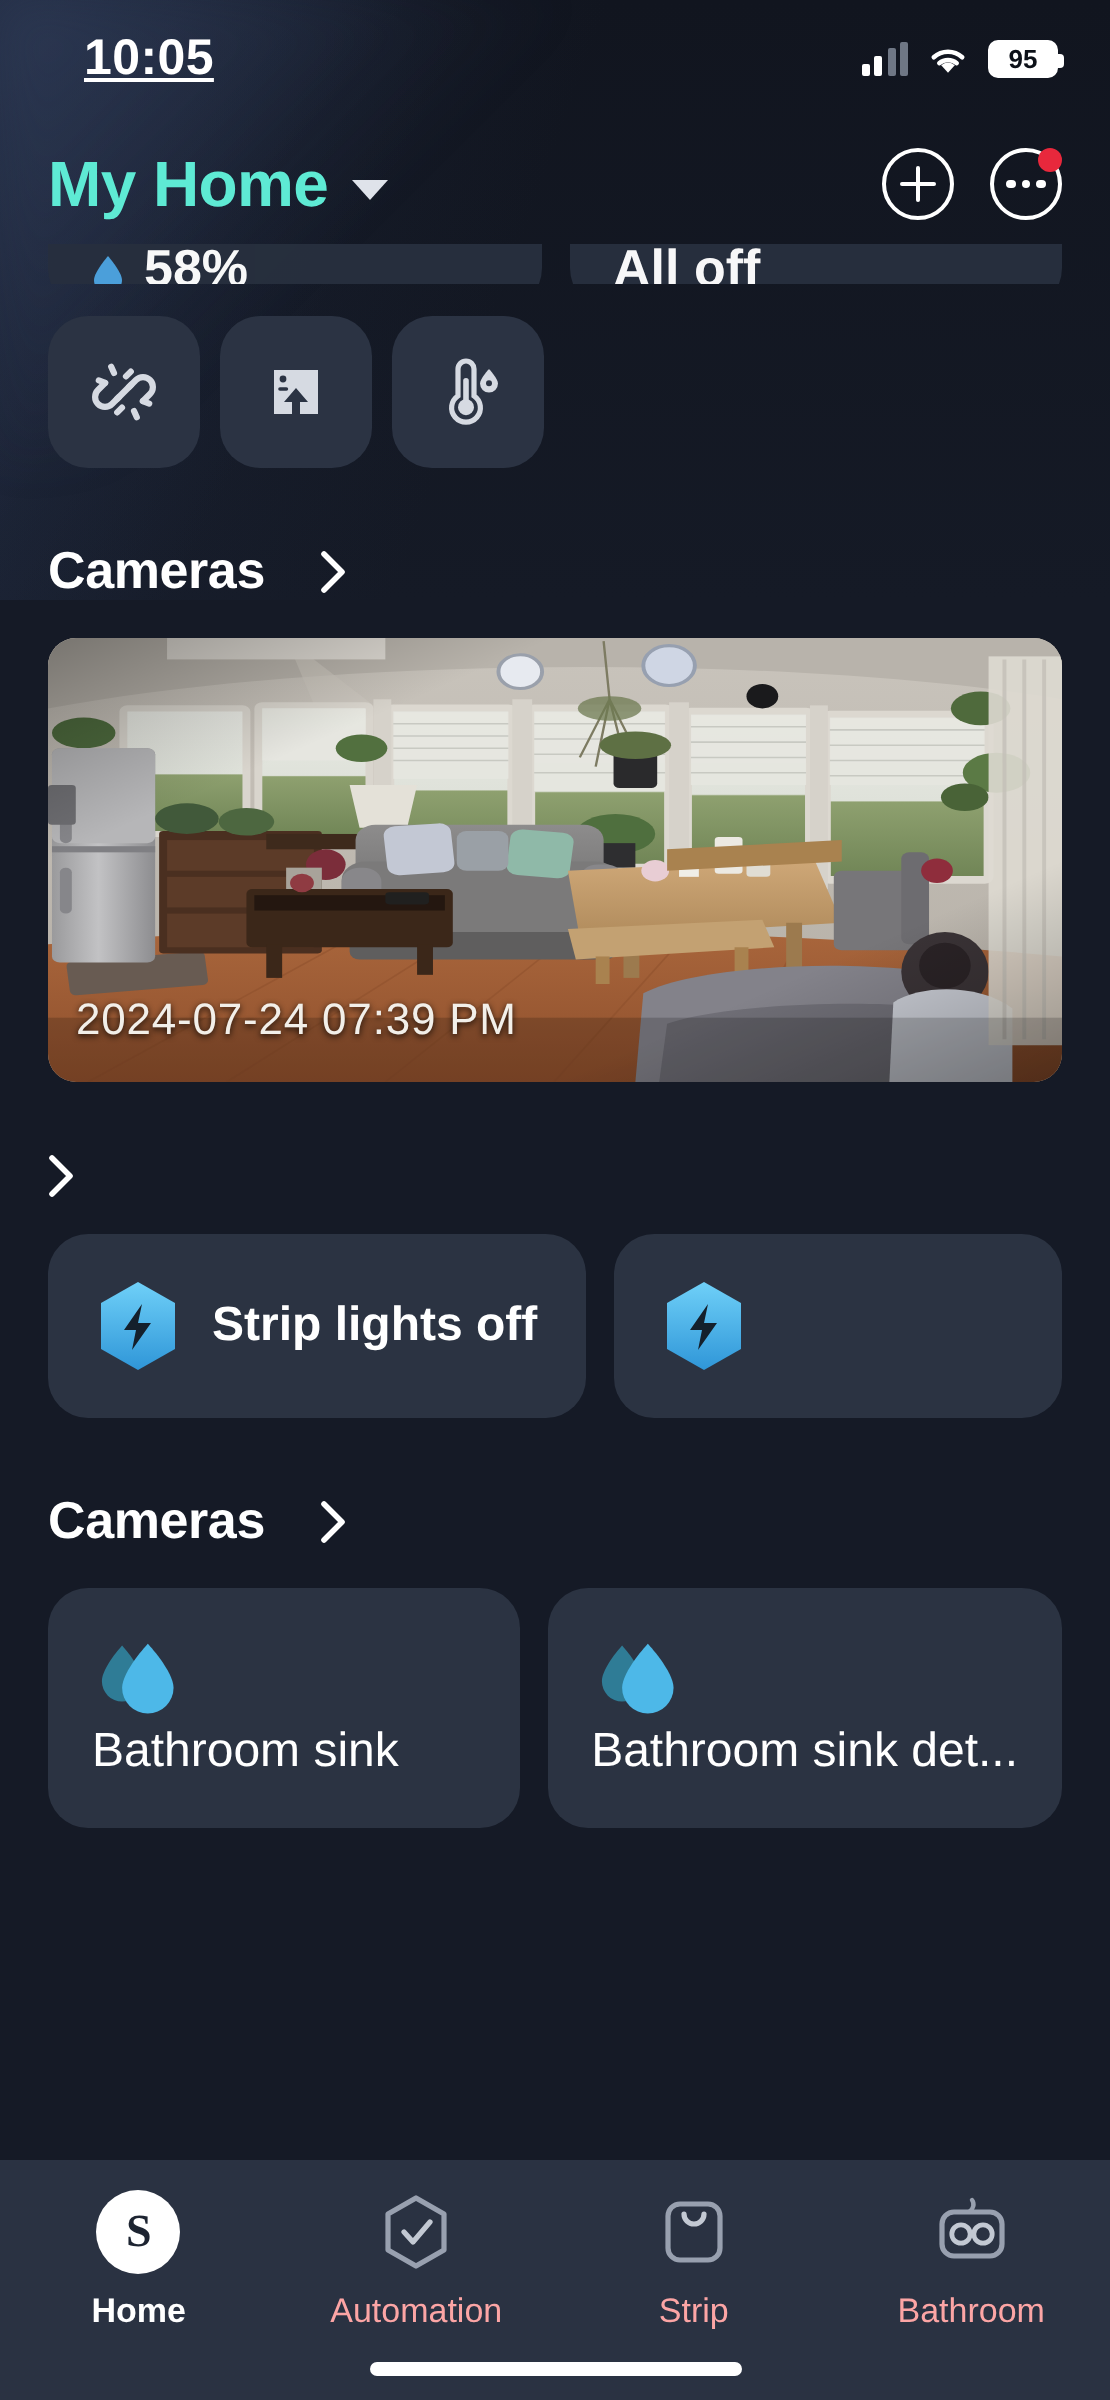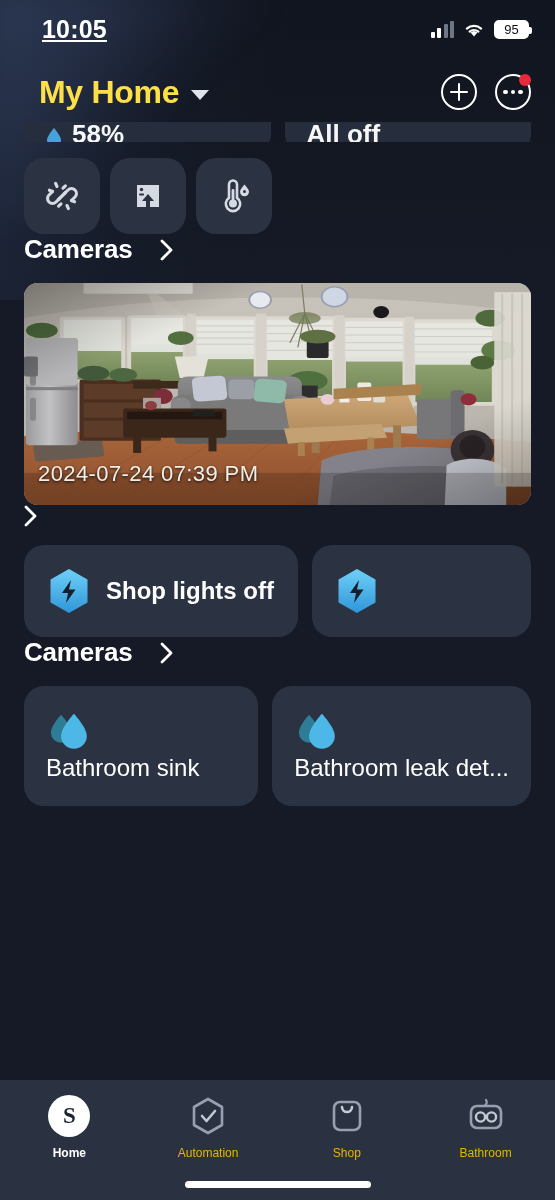"95" .battery span { font-weight: 400 -> 700 }
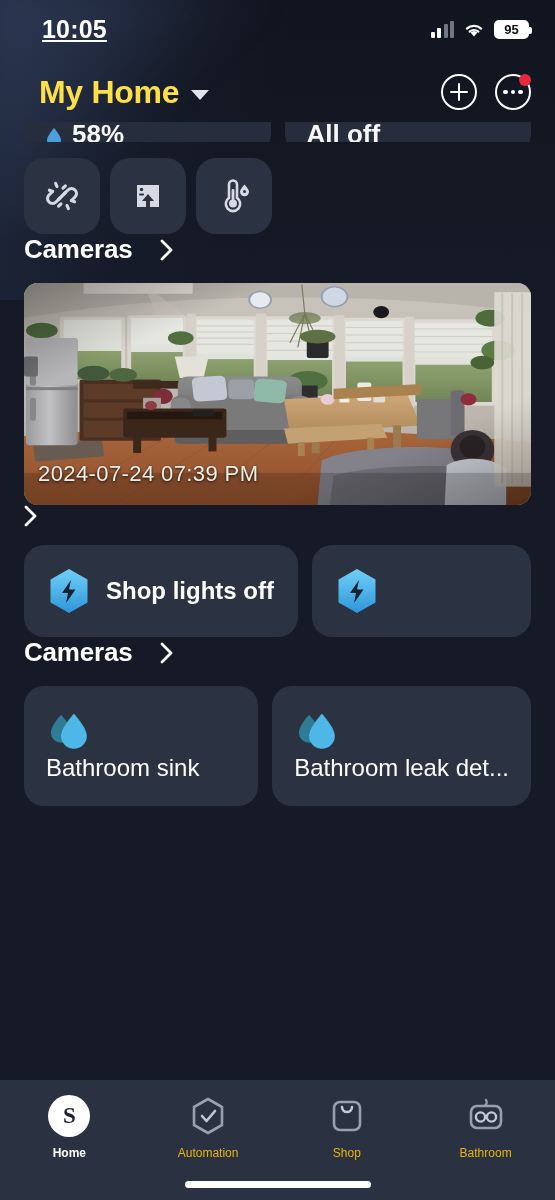"My Home" .home-title h1 { color: #fde047 -> #5eead4; margin-left: 15px -> none }
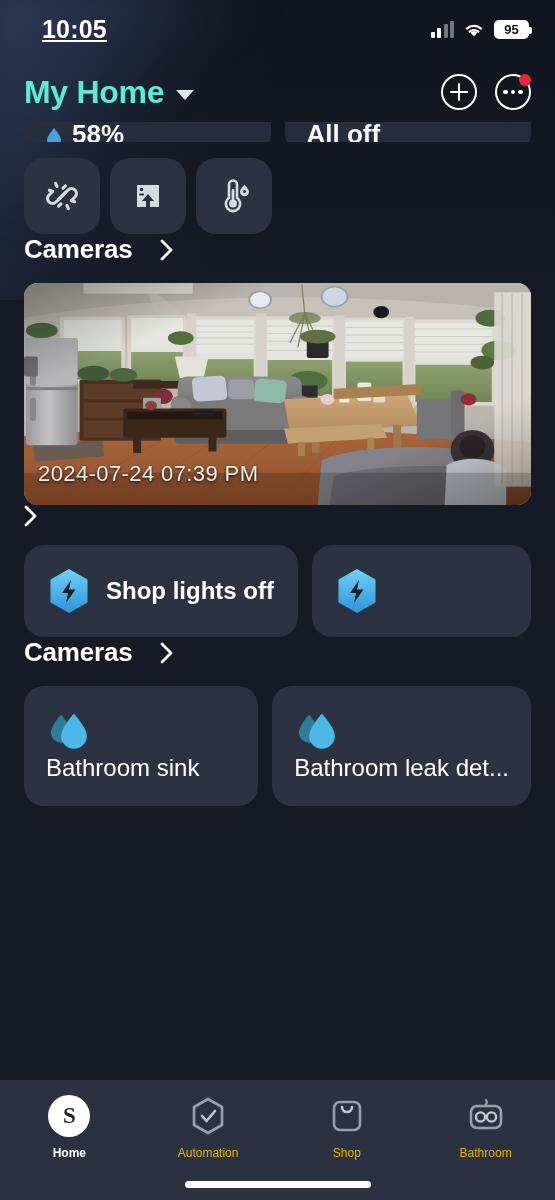"Cameras" .section-head { margin-top: none -> 36px }
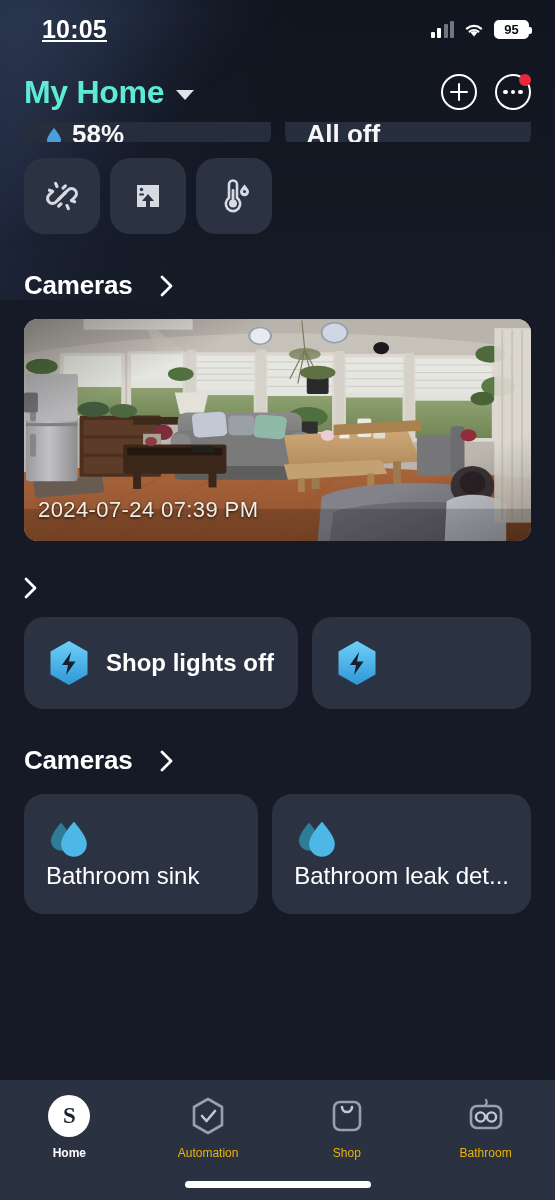"Shop lights off" span.label { text: Shop -> Strip }
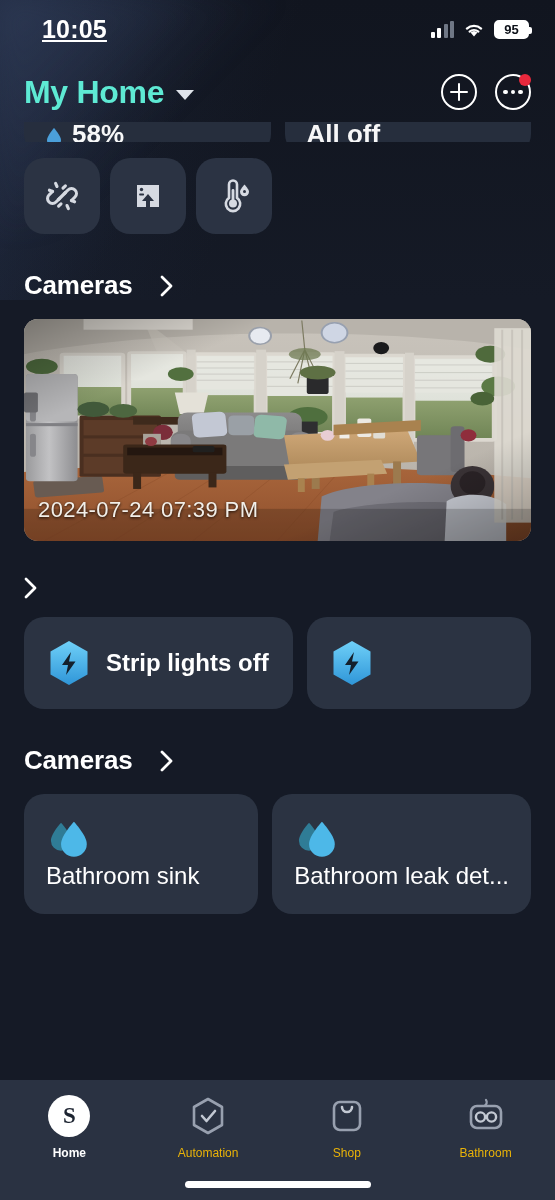"Bathroom leak det..." div.dev-label { text: leak -> sink }
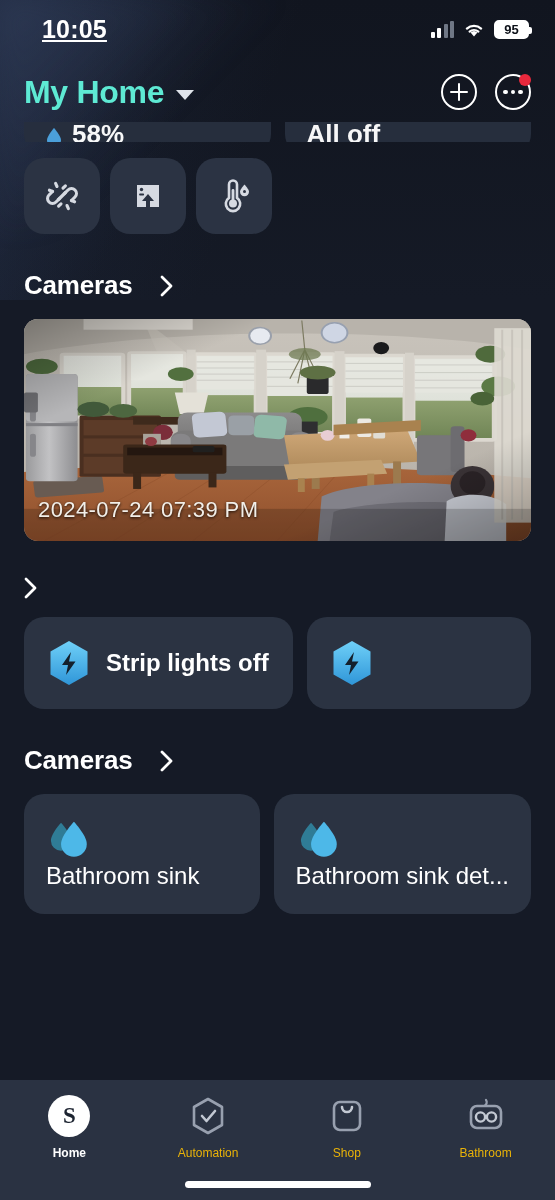"Home" .tab .tlabel { font-size: 12px -> 17px }
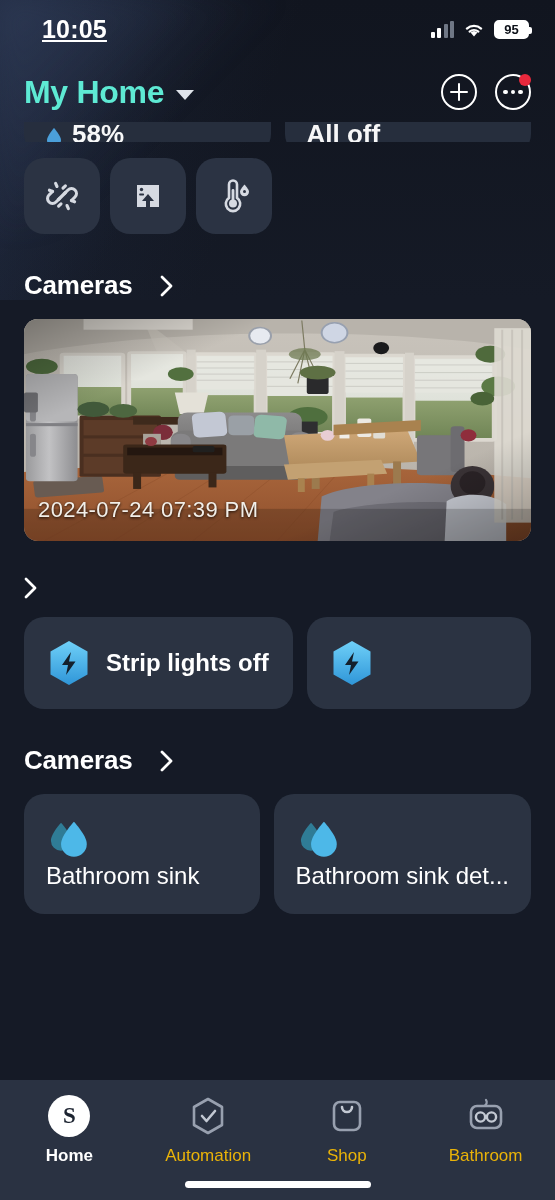"Automation" .tab .tlabel { color: #eab308 -> #fca5a5 }
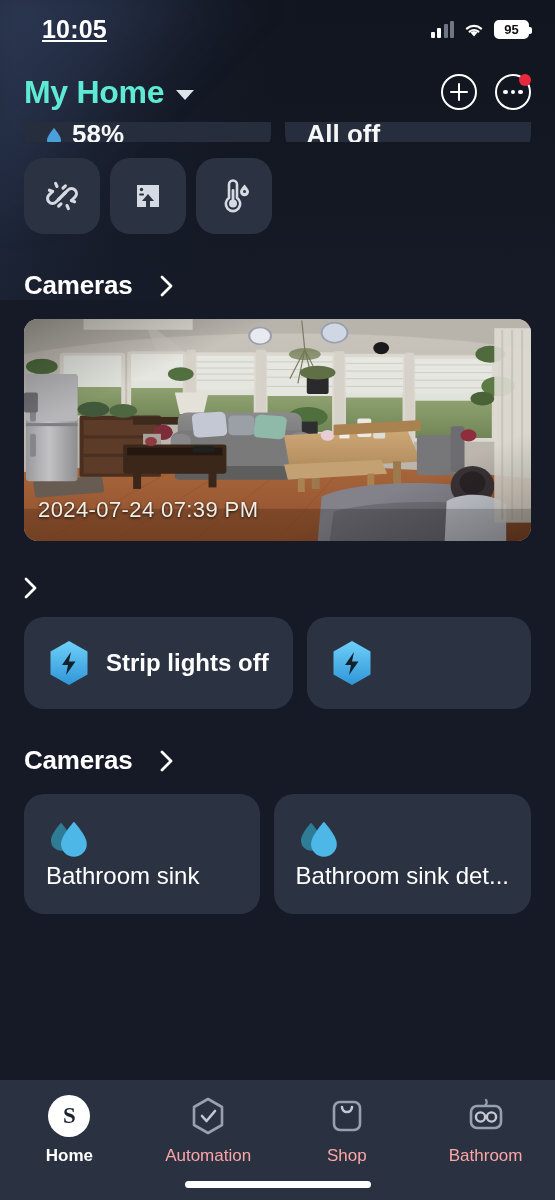"Shop" span.tlabel { text: Shop -> Strip }
